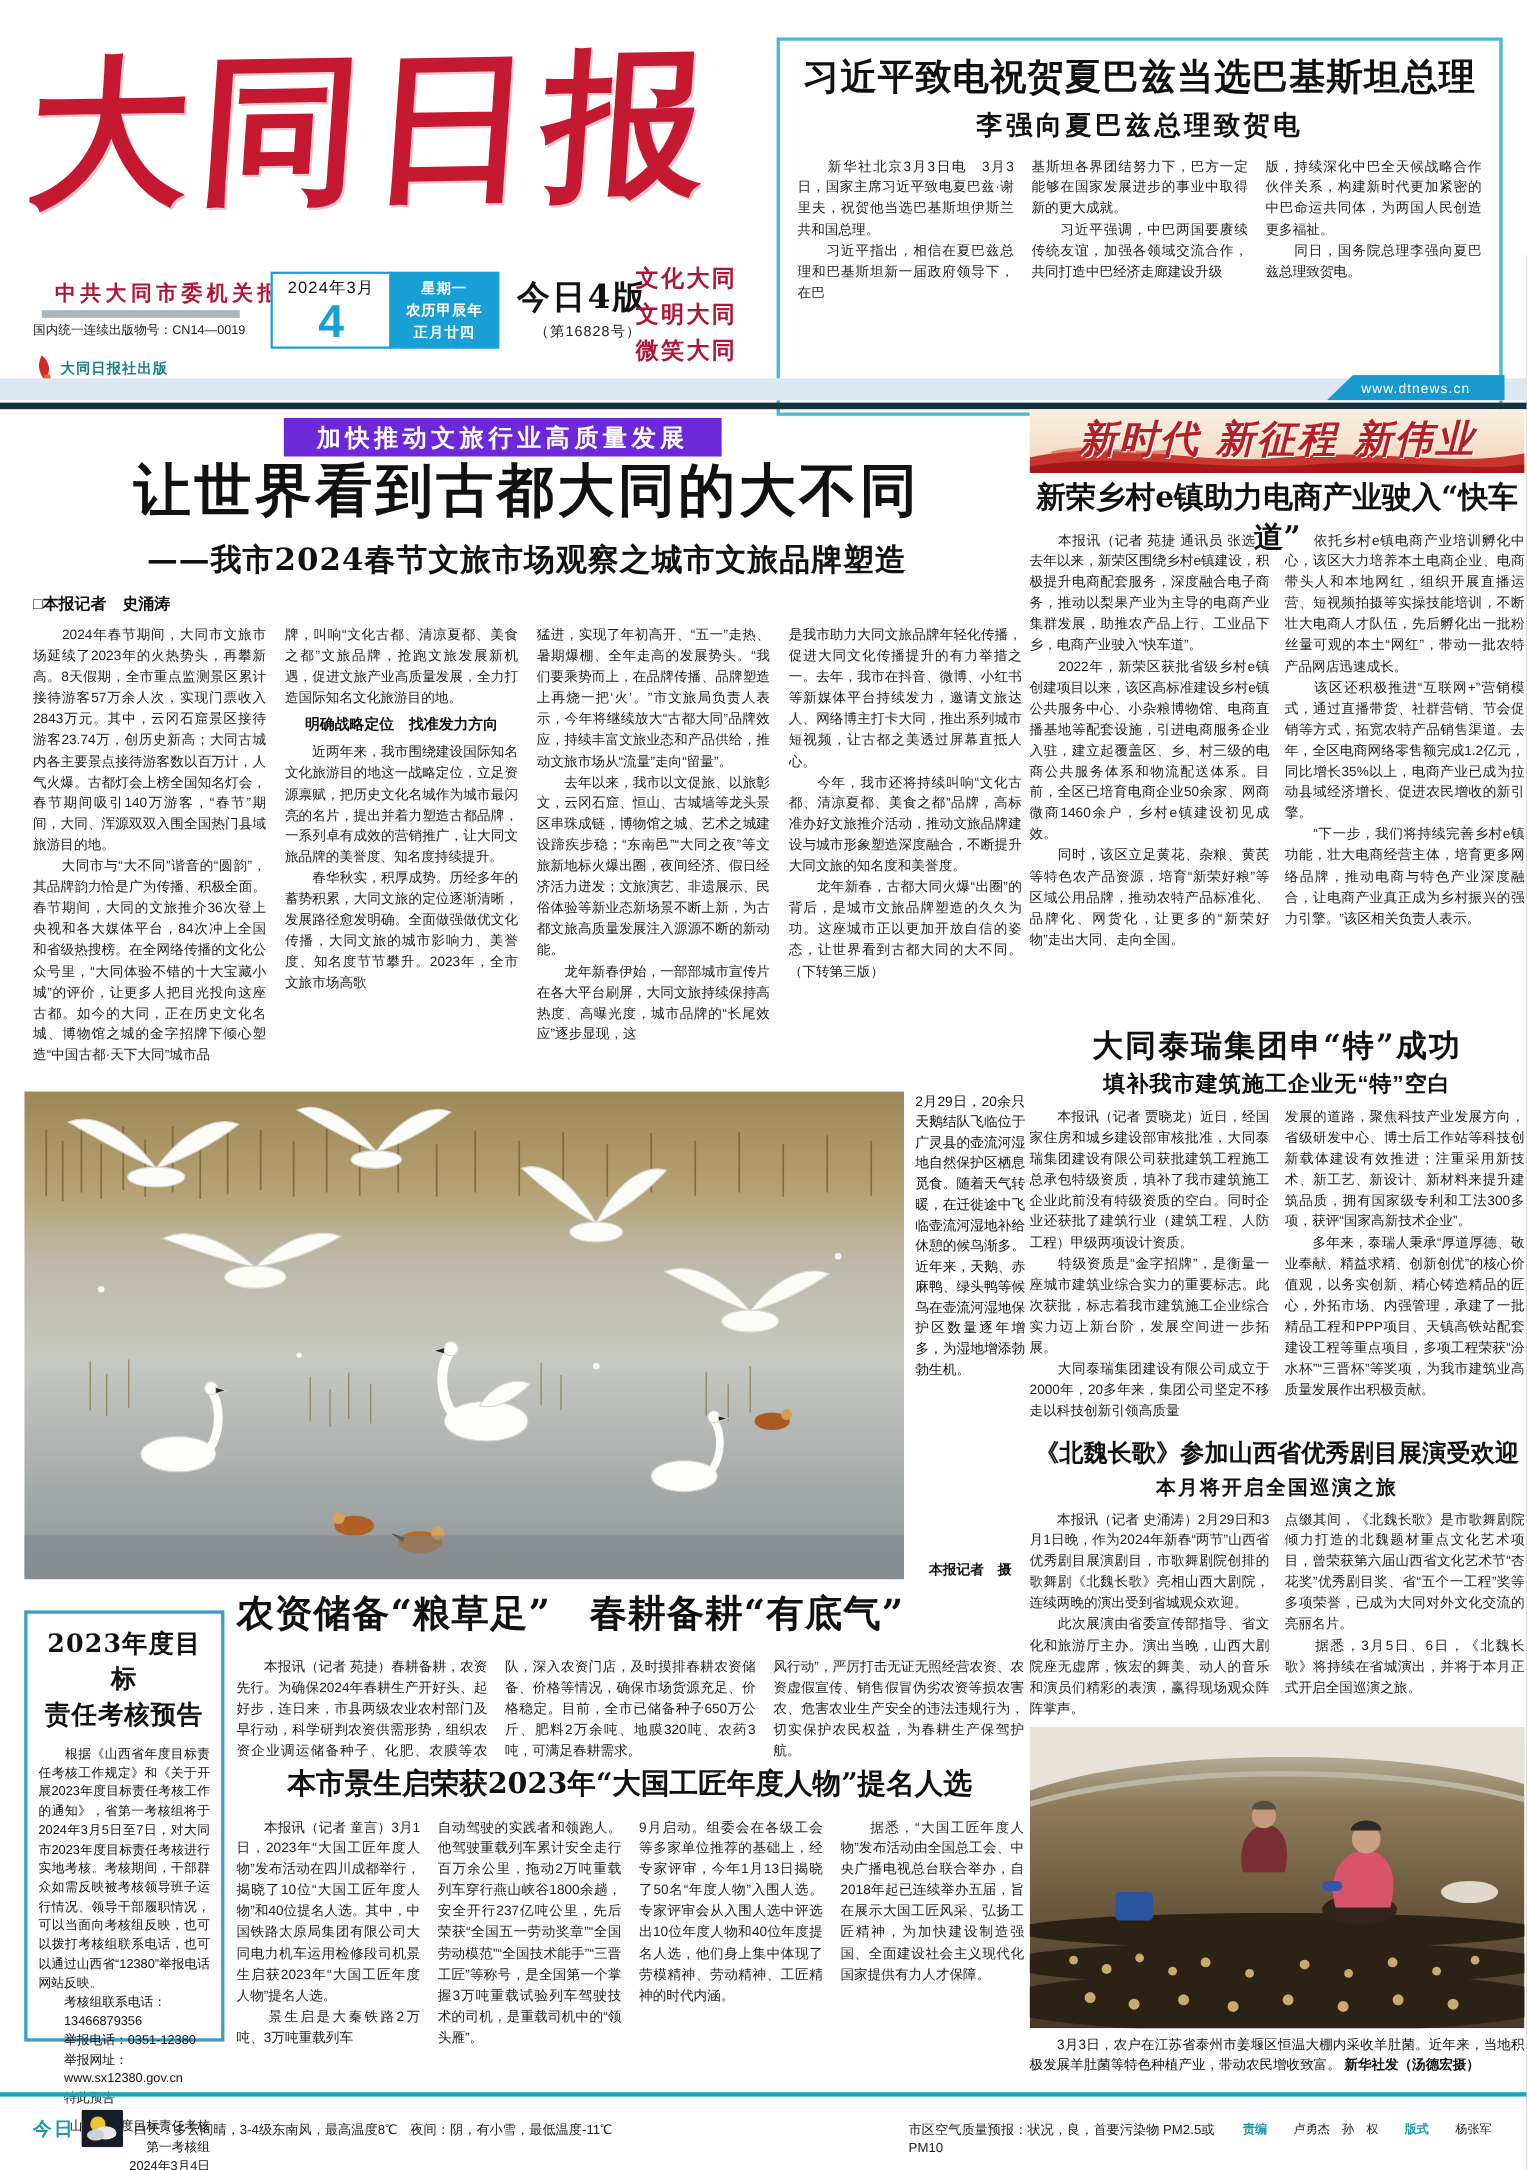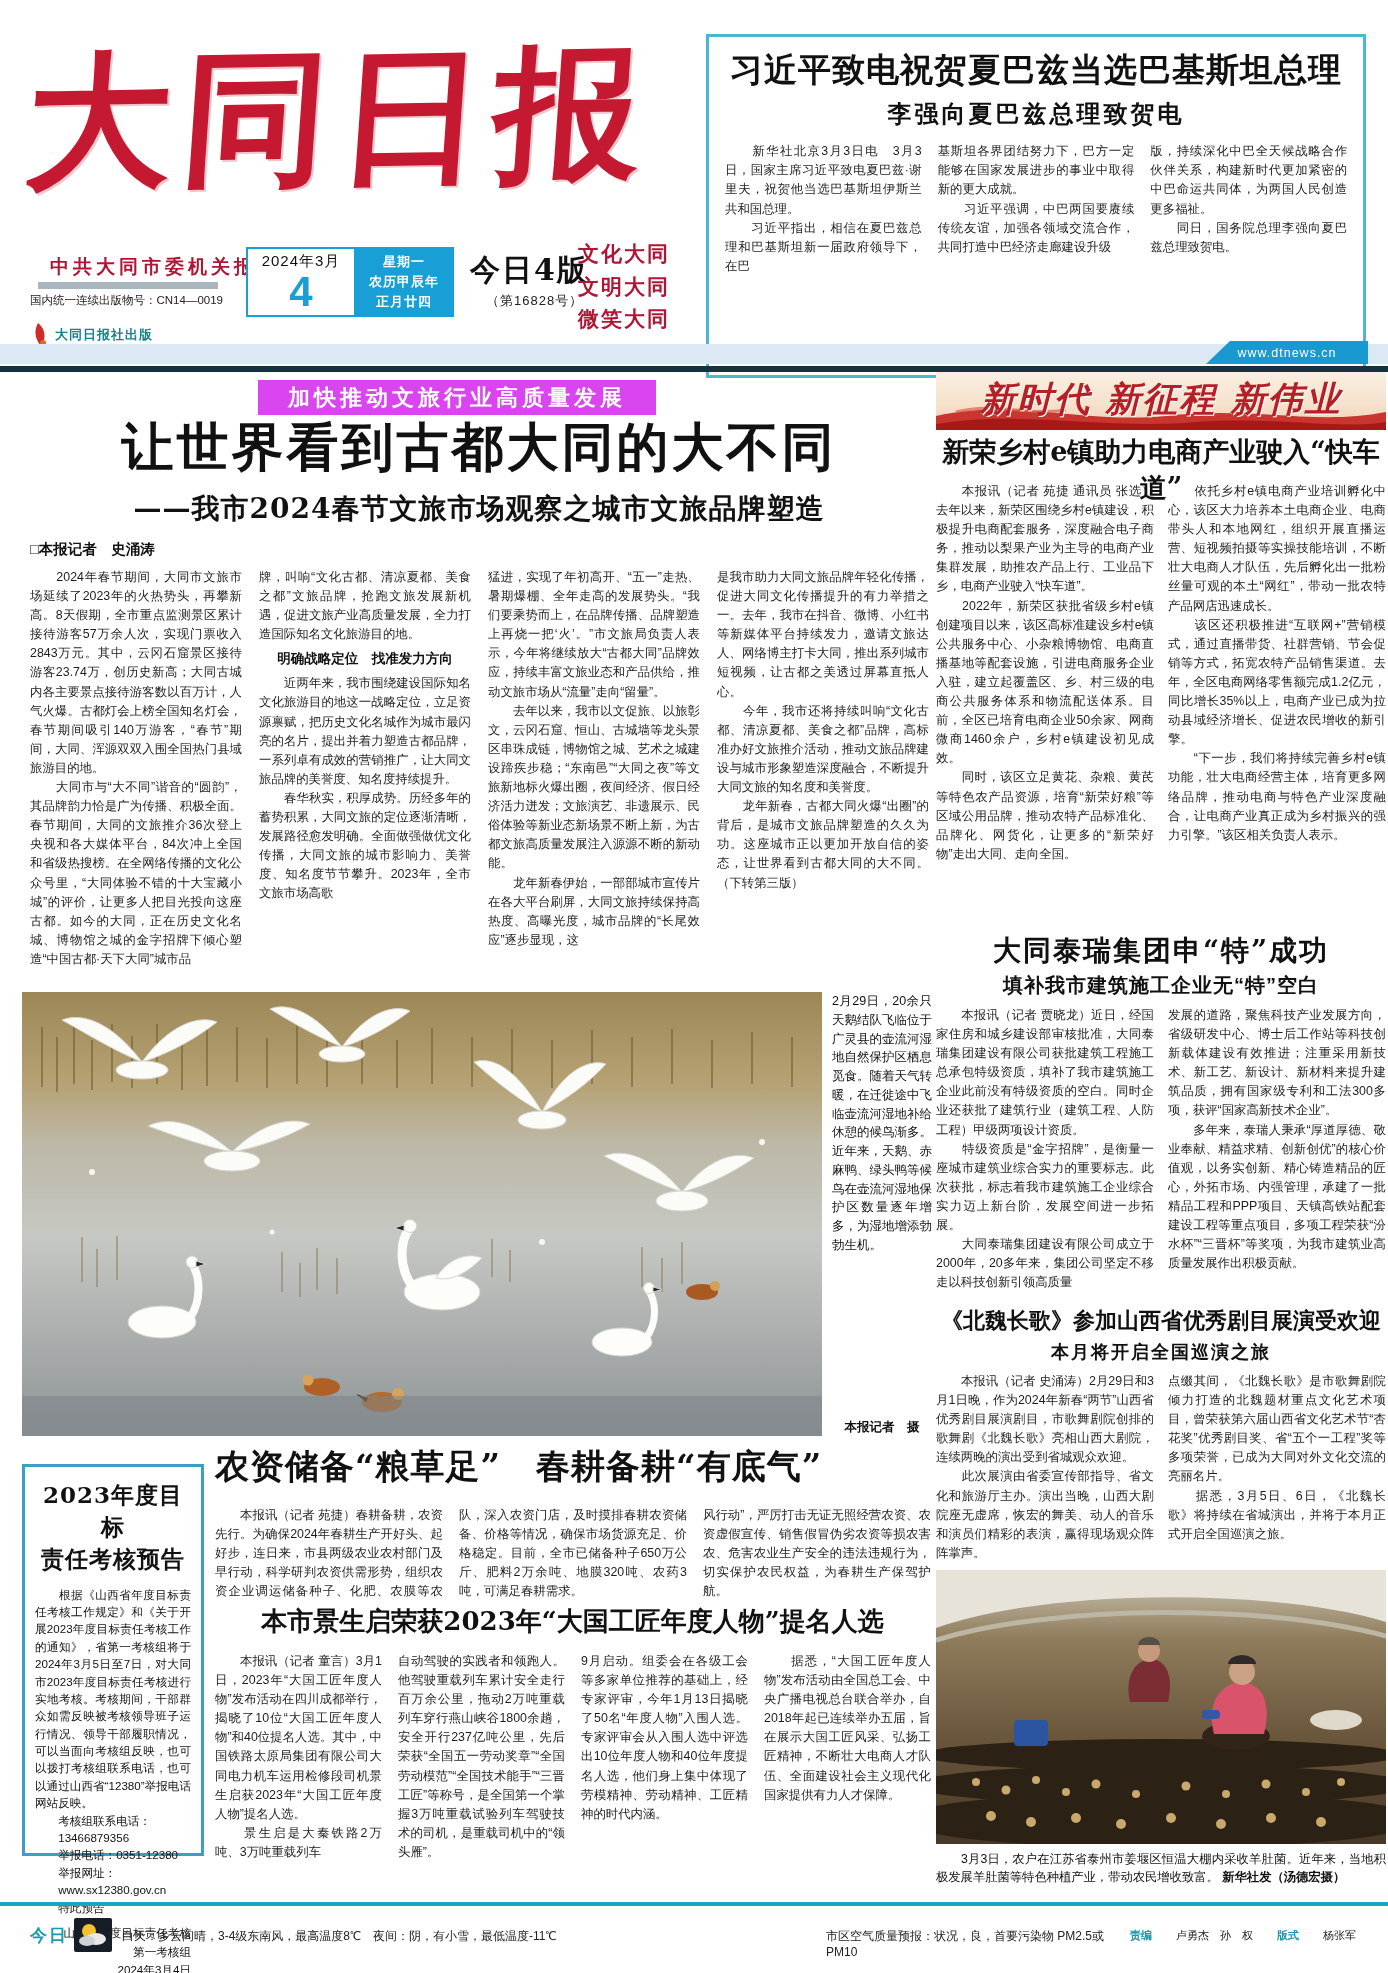"加快推动文旅行业高质量发展" .redbanner { background: #d946ef -> #6d28d9 }
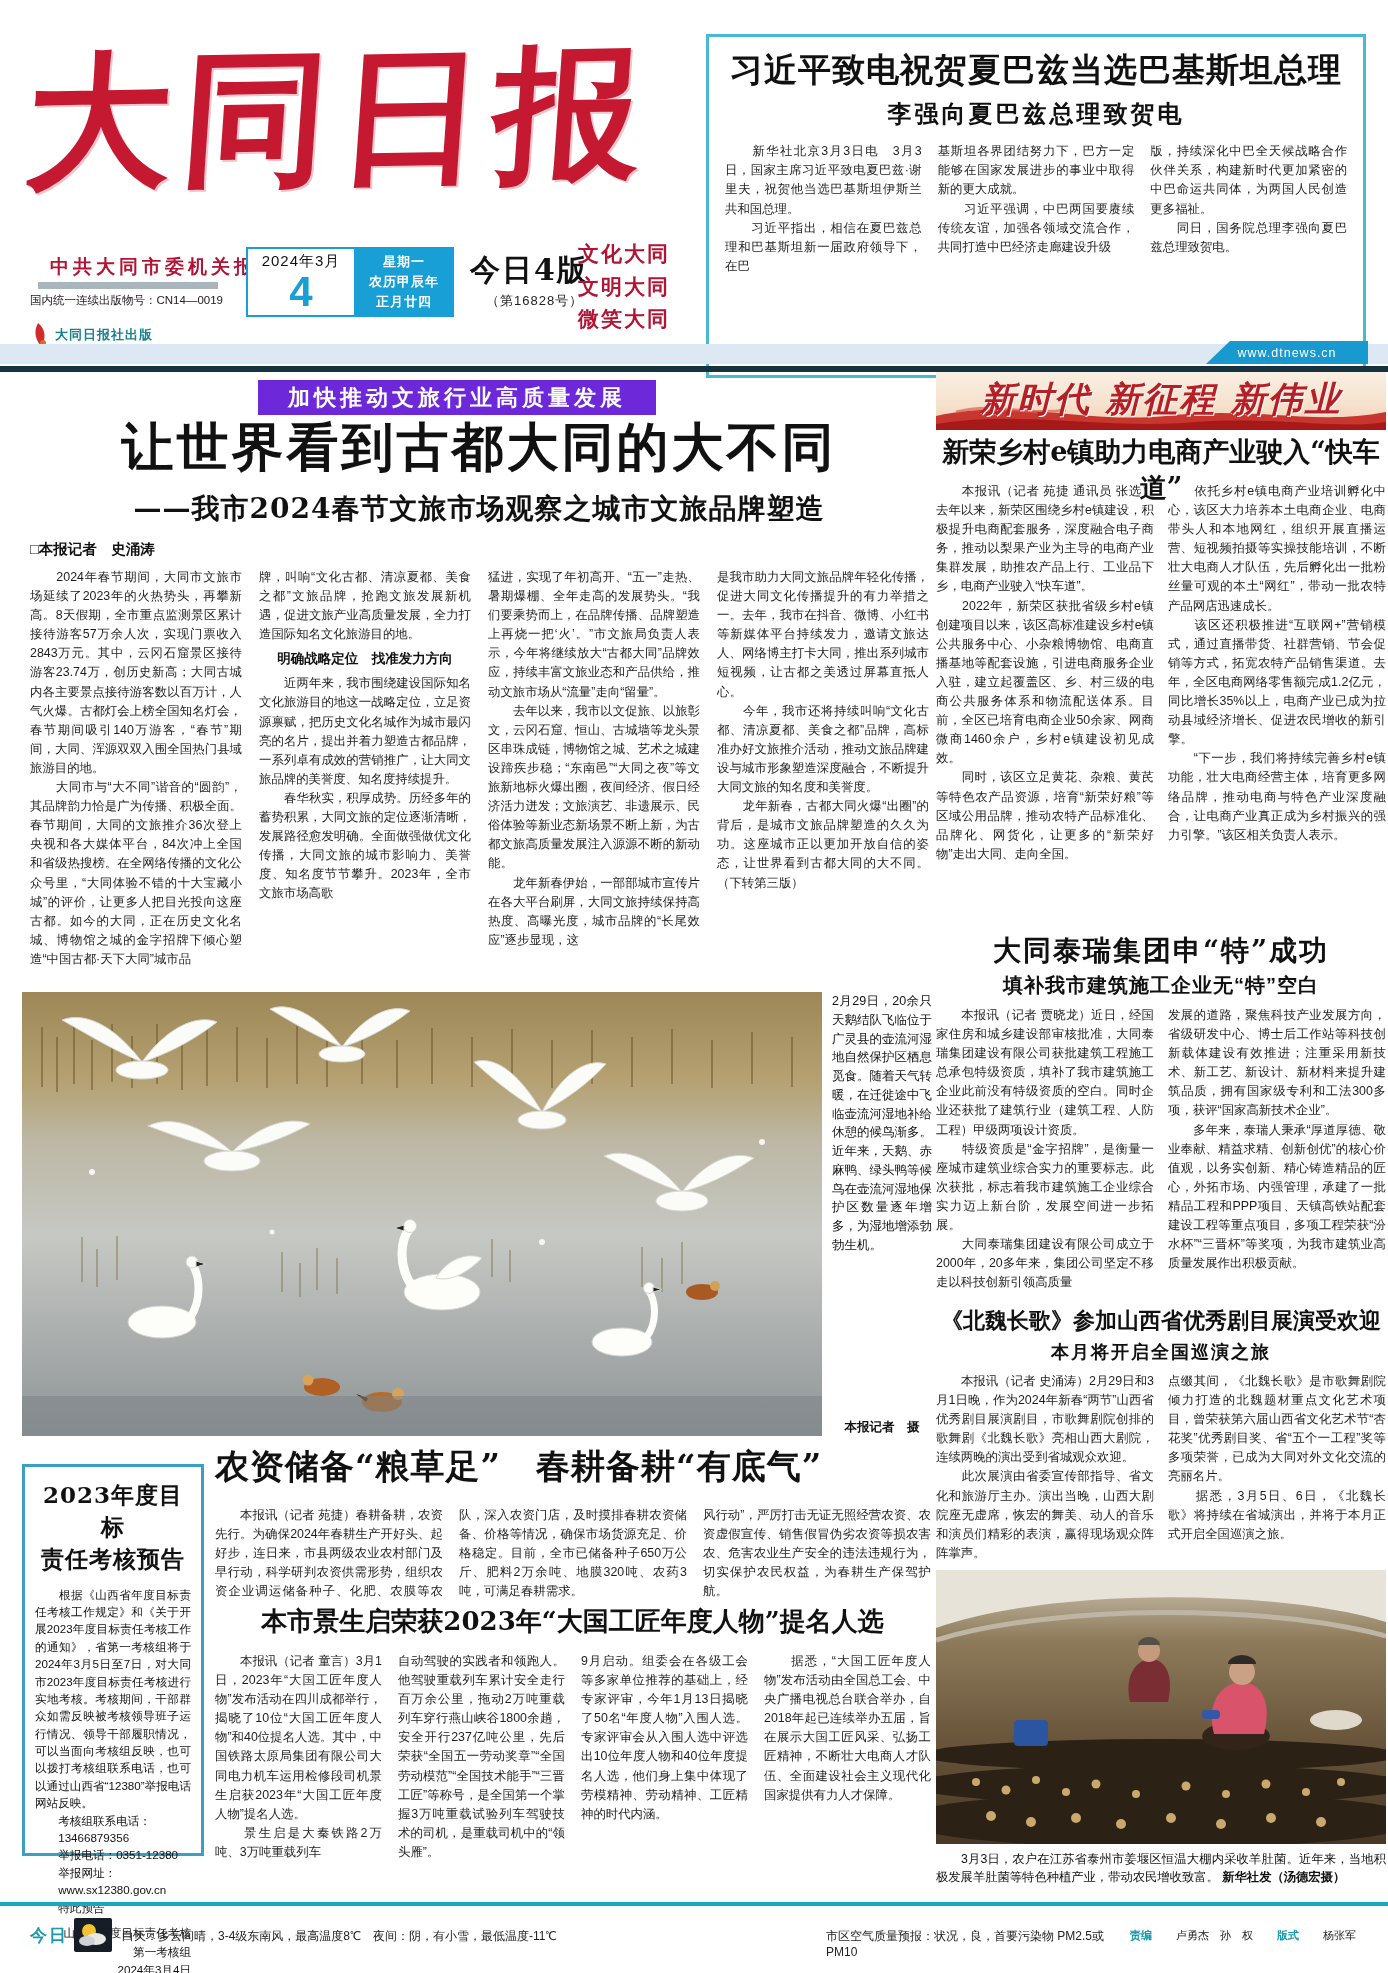"据悉，“大国工匠年度人物”发布活动由全国总工会、中央广播电视总台联合举办，自20" div.abs { text: 不断壮大电商人才队伍 -> 为加快建设制造强国 }
